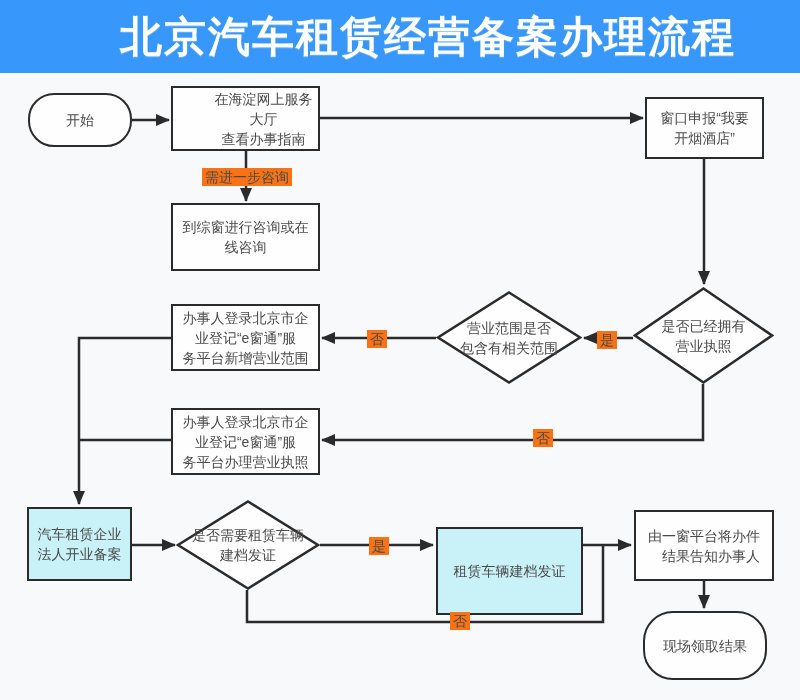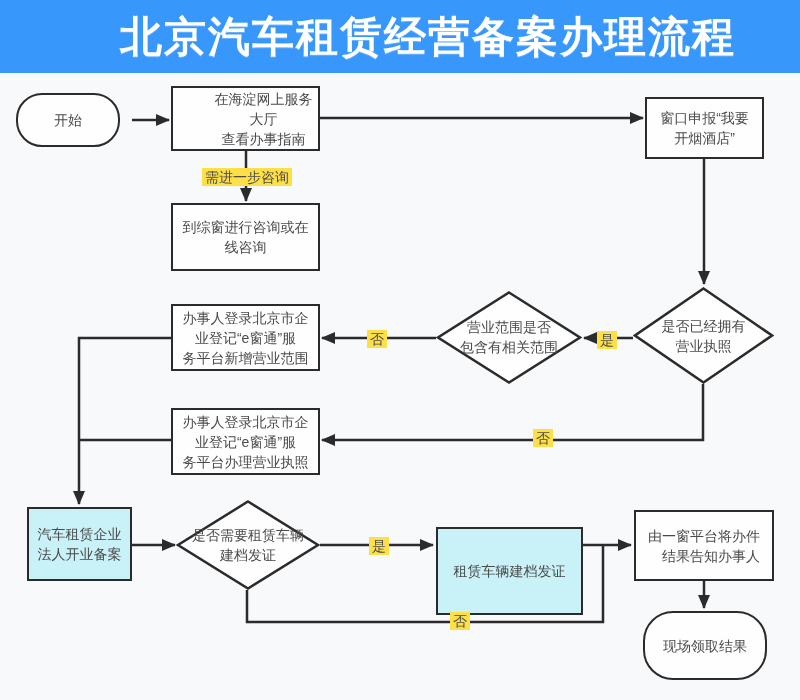"开始" div.node { left: 16px -> 28px }
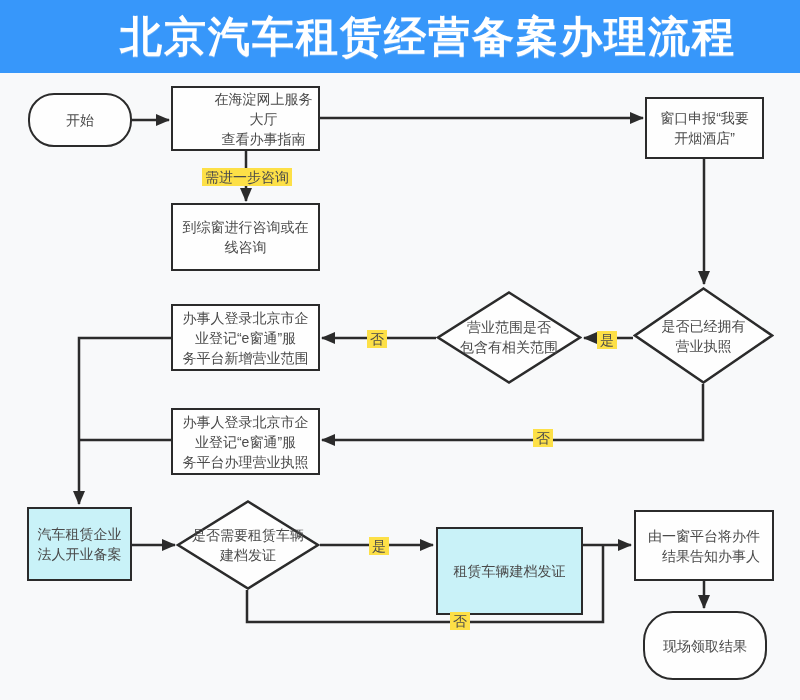"需进一步咨询" .edge-label { background: #fde047 -> #f97316 }
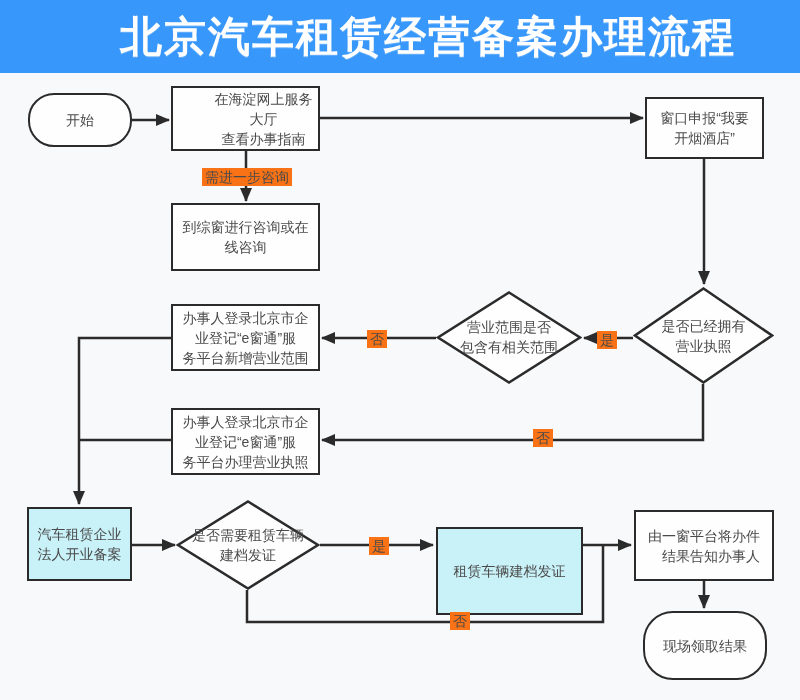"营业范围是否" div.node { font-family: Liberation Mono, monospace -> none }
